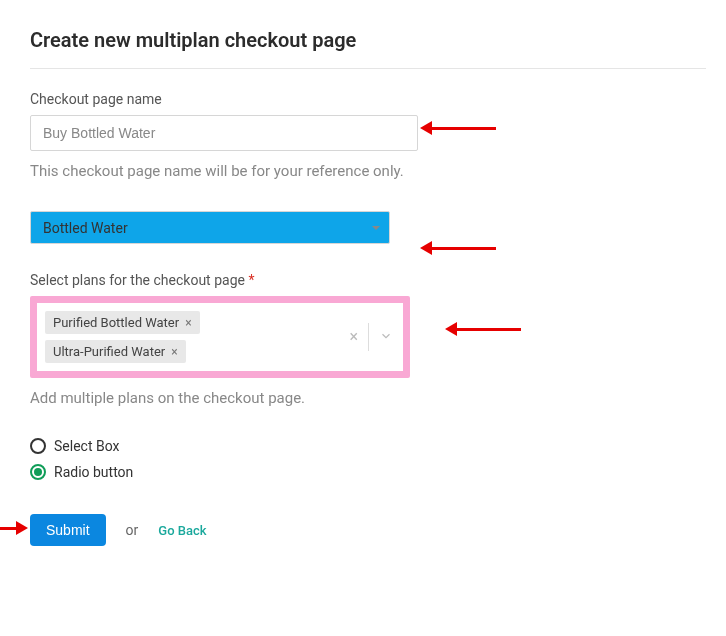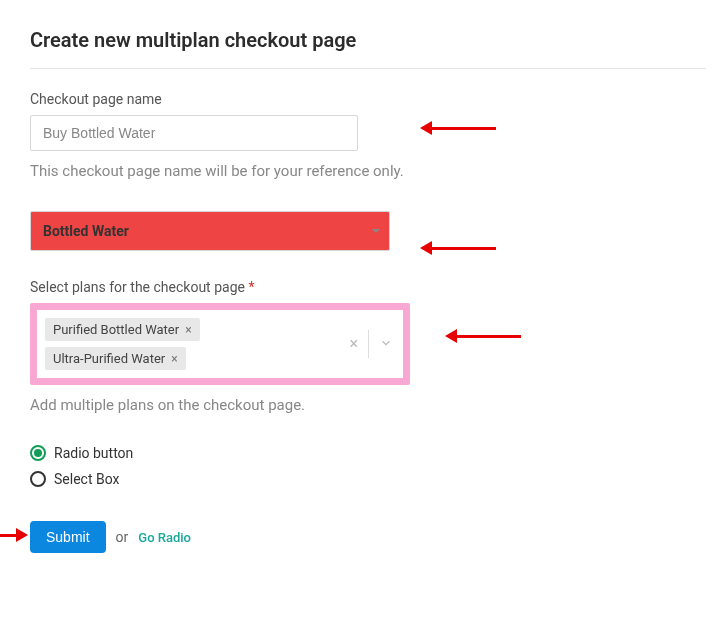"Buy Bottled Water" .text-input { width: 328px -> 388px }
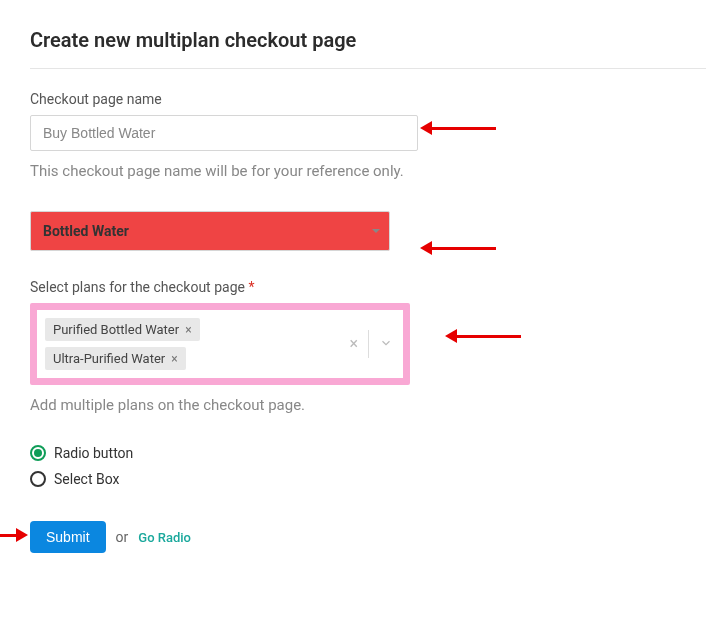"Bottled Water" .select-input { background: #ef4444 -> #0ea5e9; font-weight: bold -> none; height: 40px -> 33px }
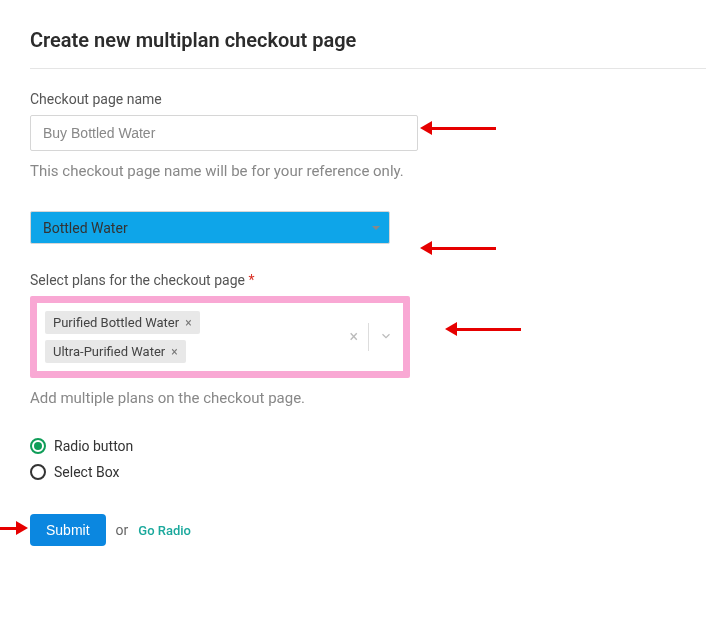"Radio button" div.radio-item { order: before "Select Box" -> after "Select Box" }
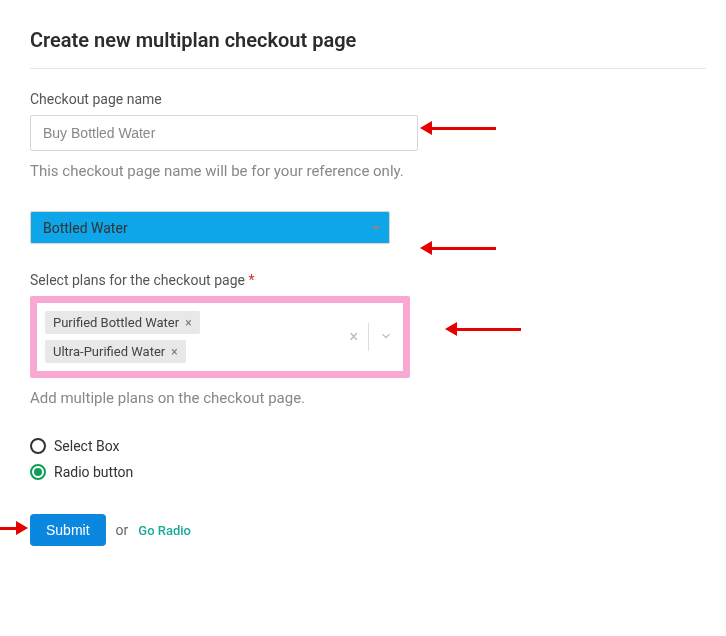"Submit" .actions { gap: 10px -> 20px }
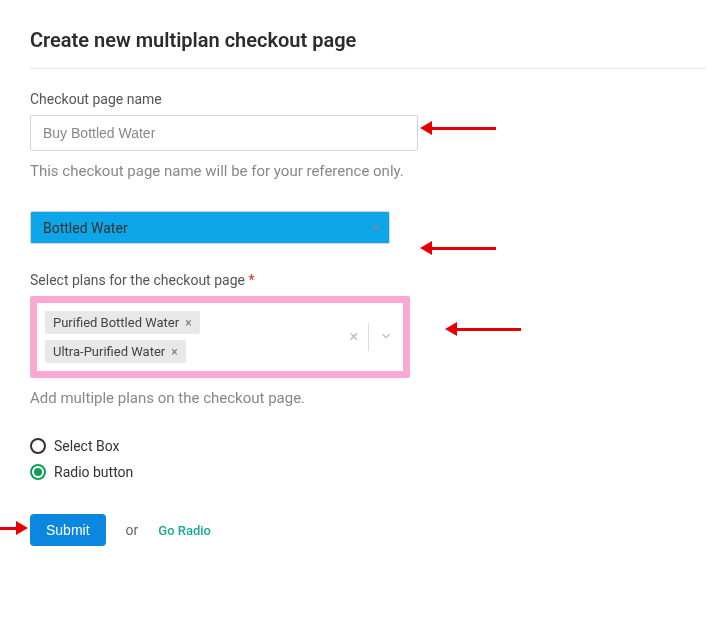"Go Radio" span.link { text: Radio -> Back }
